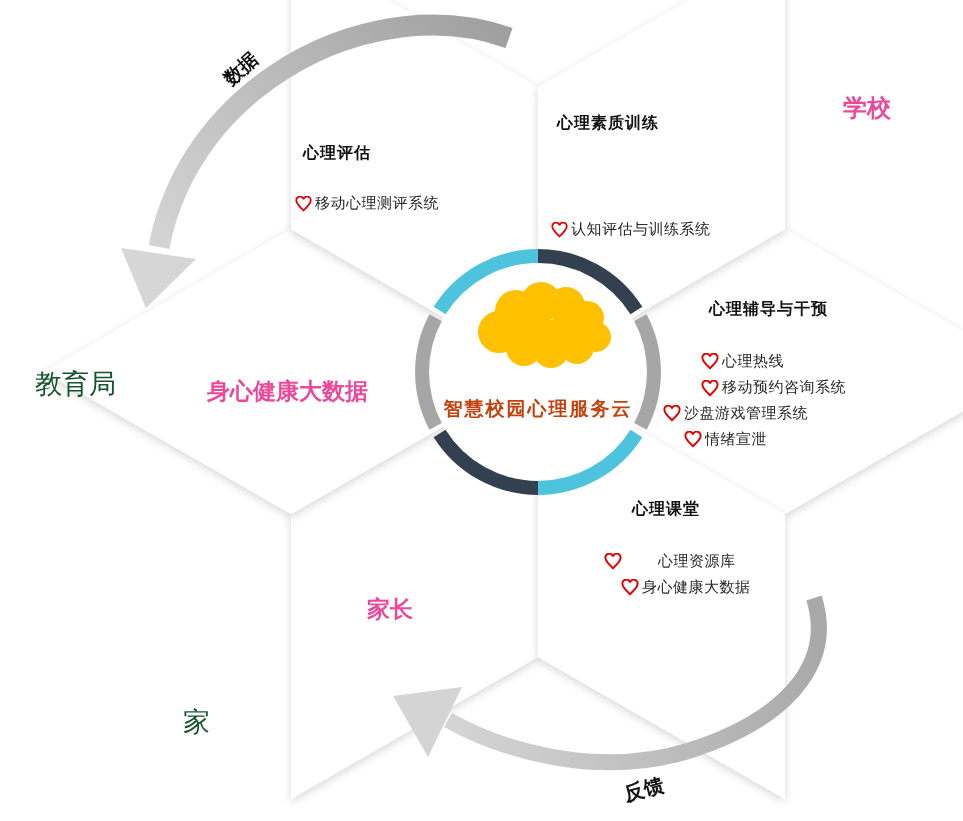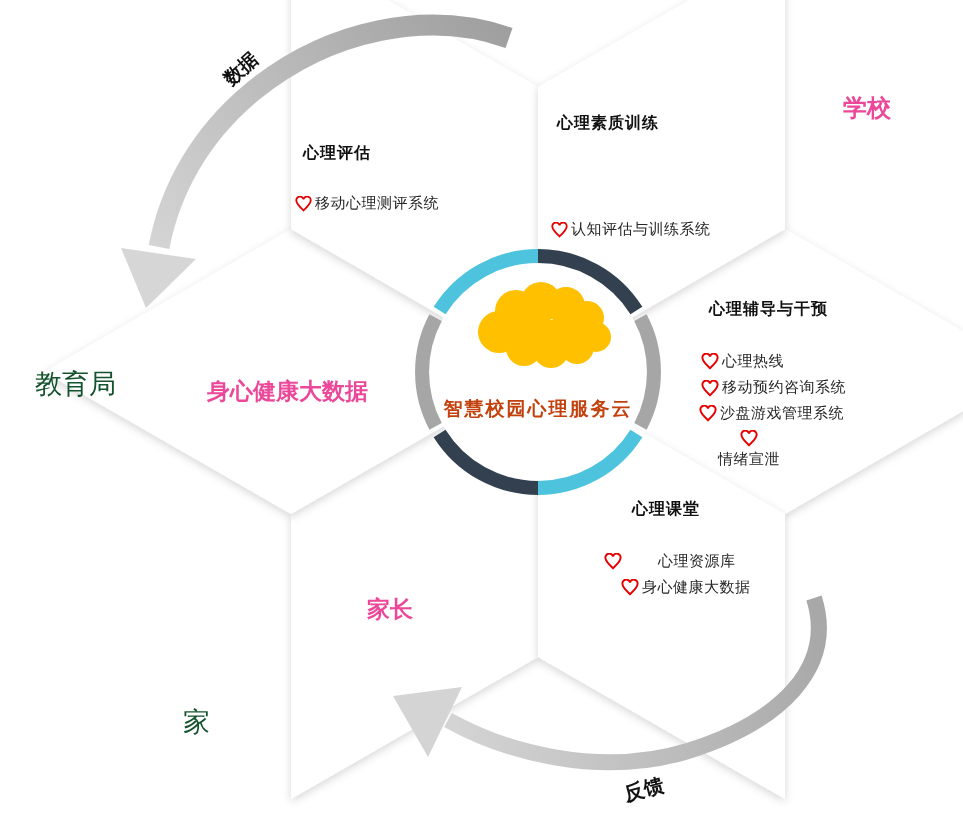"沙盘游戏管理系统" div.abs { left: 699px -> 663px }
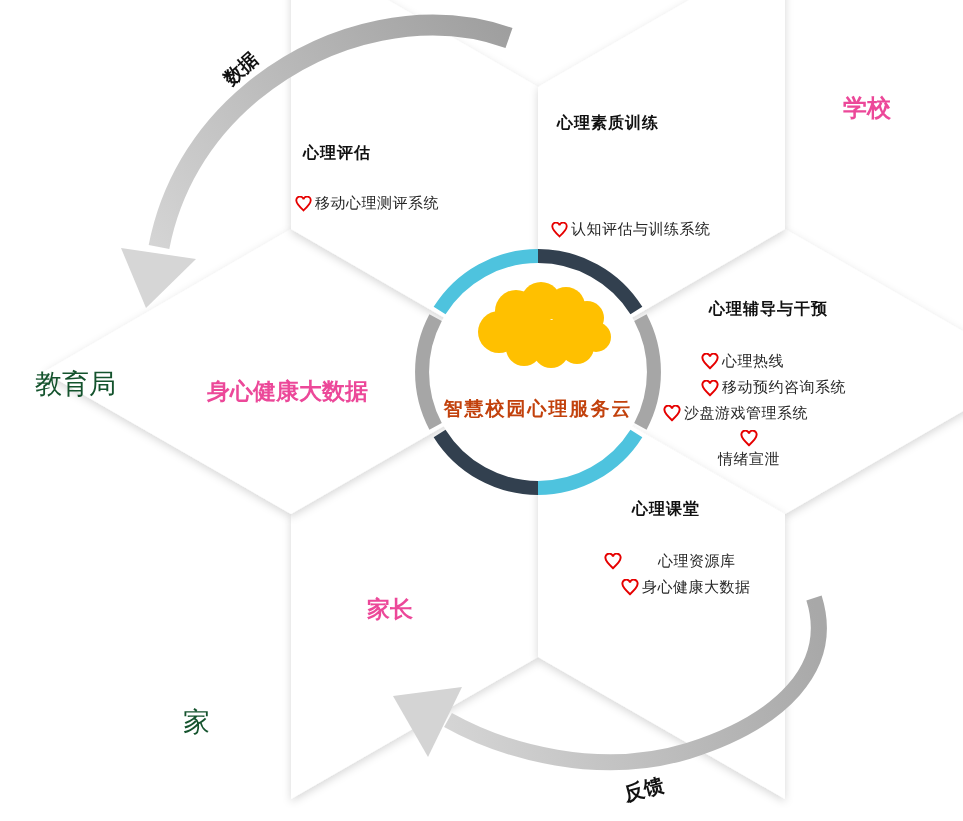"情绪宣泄" div.abs { flex-direction: column -> none; left: 718px -> 684px }
